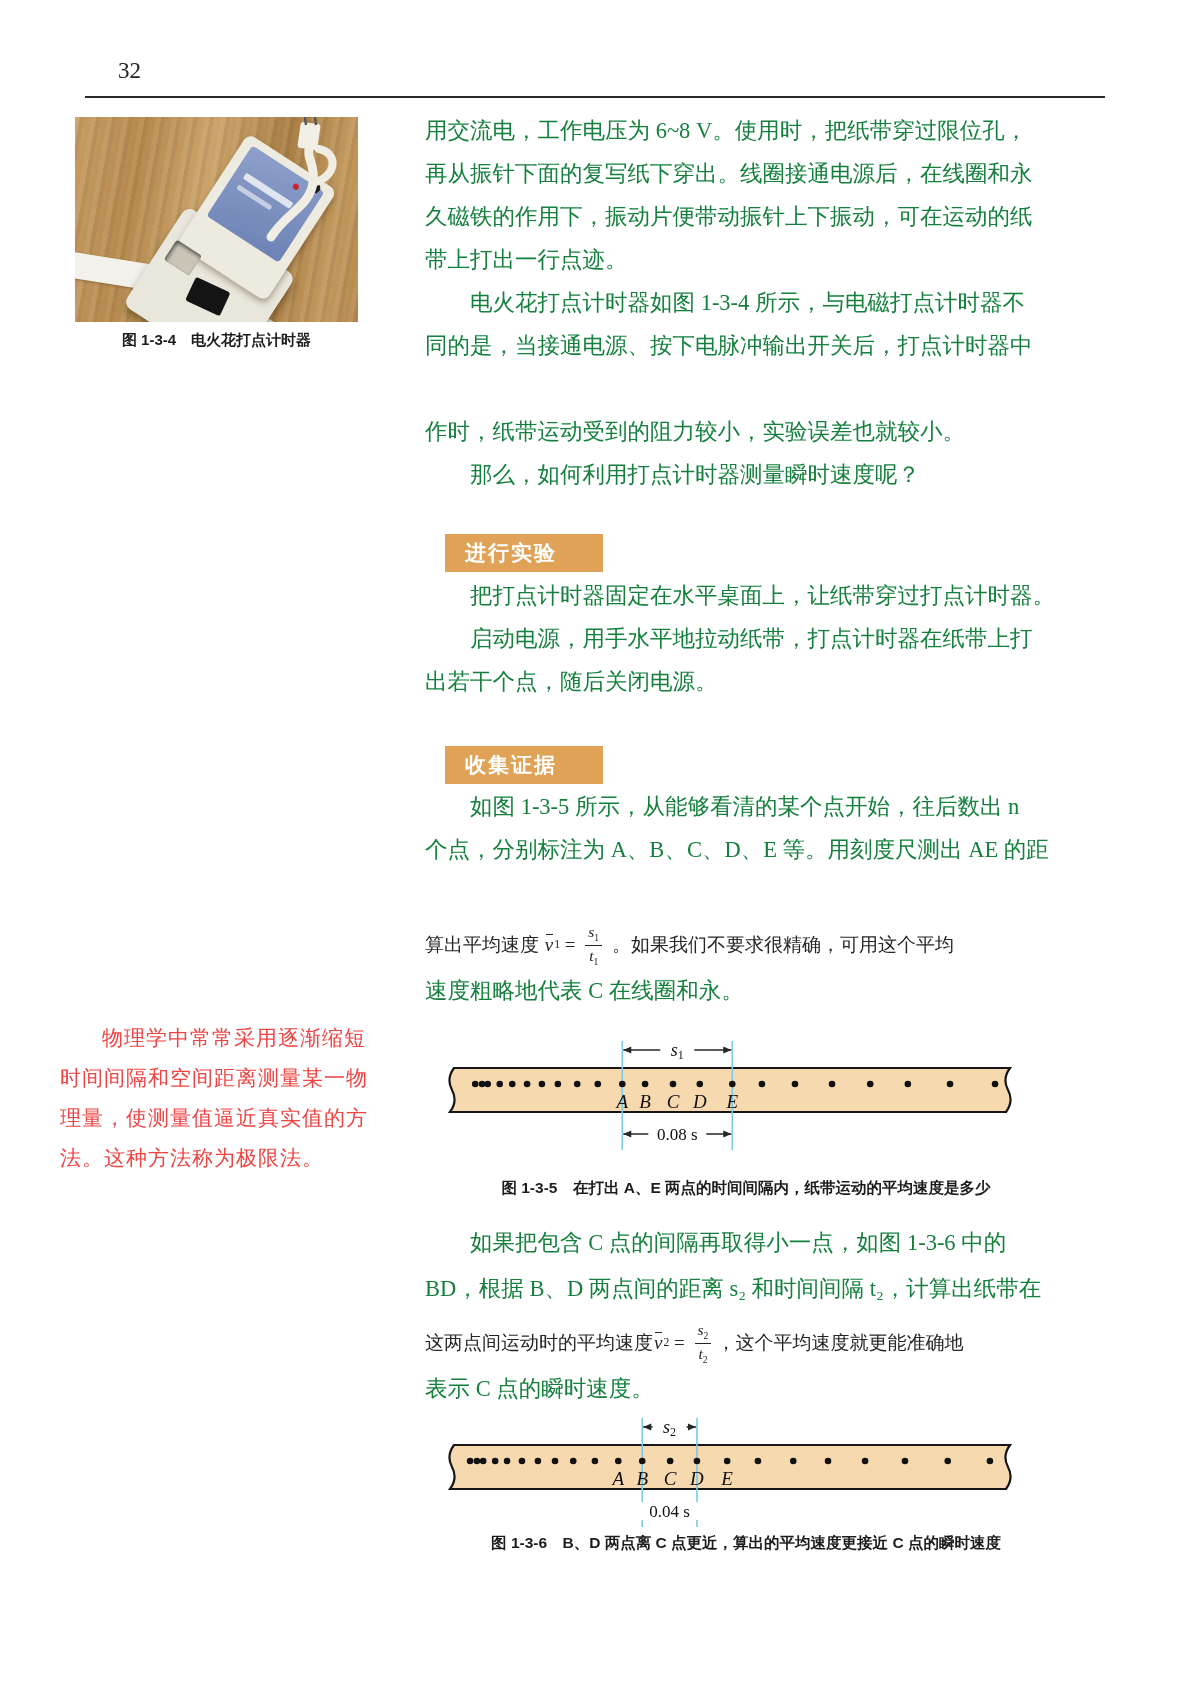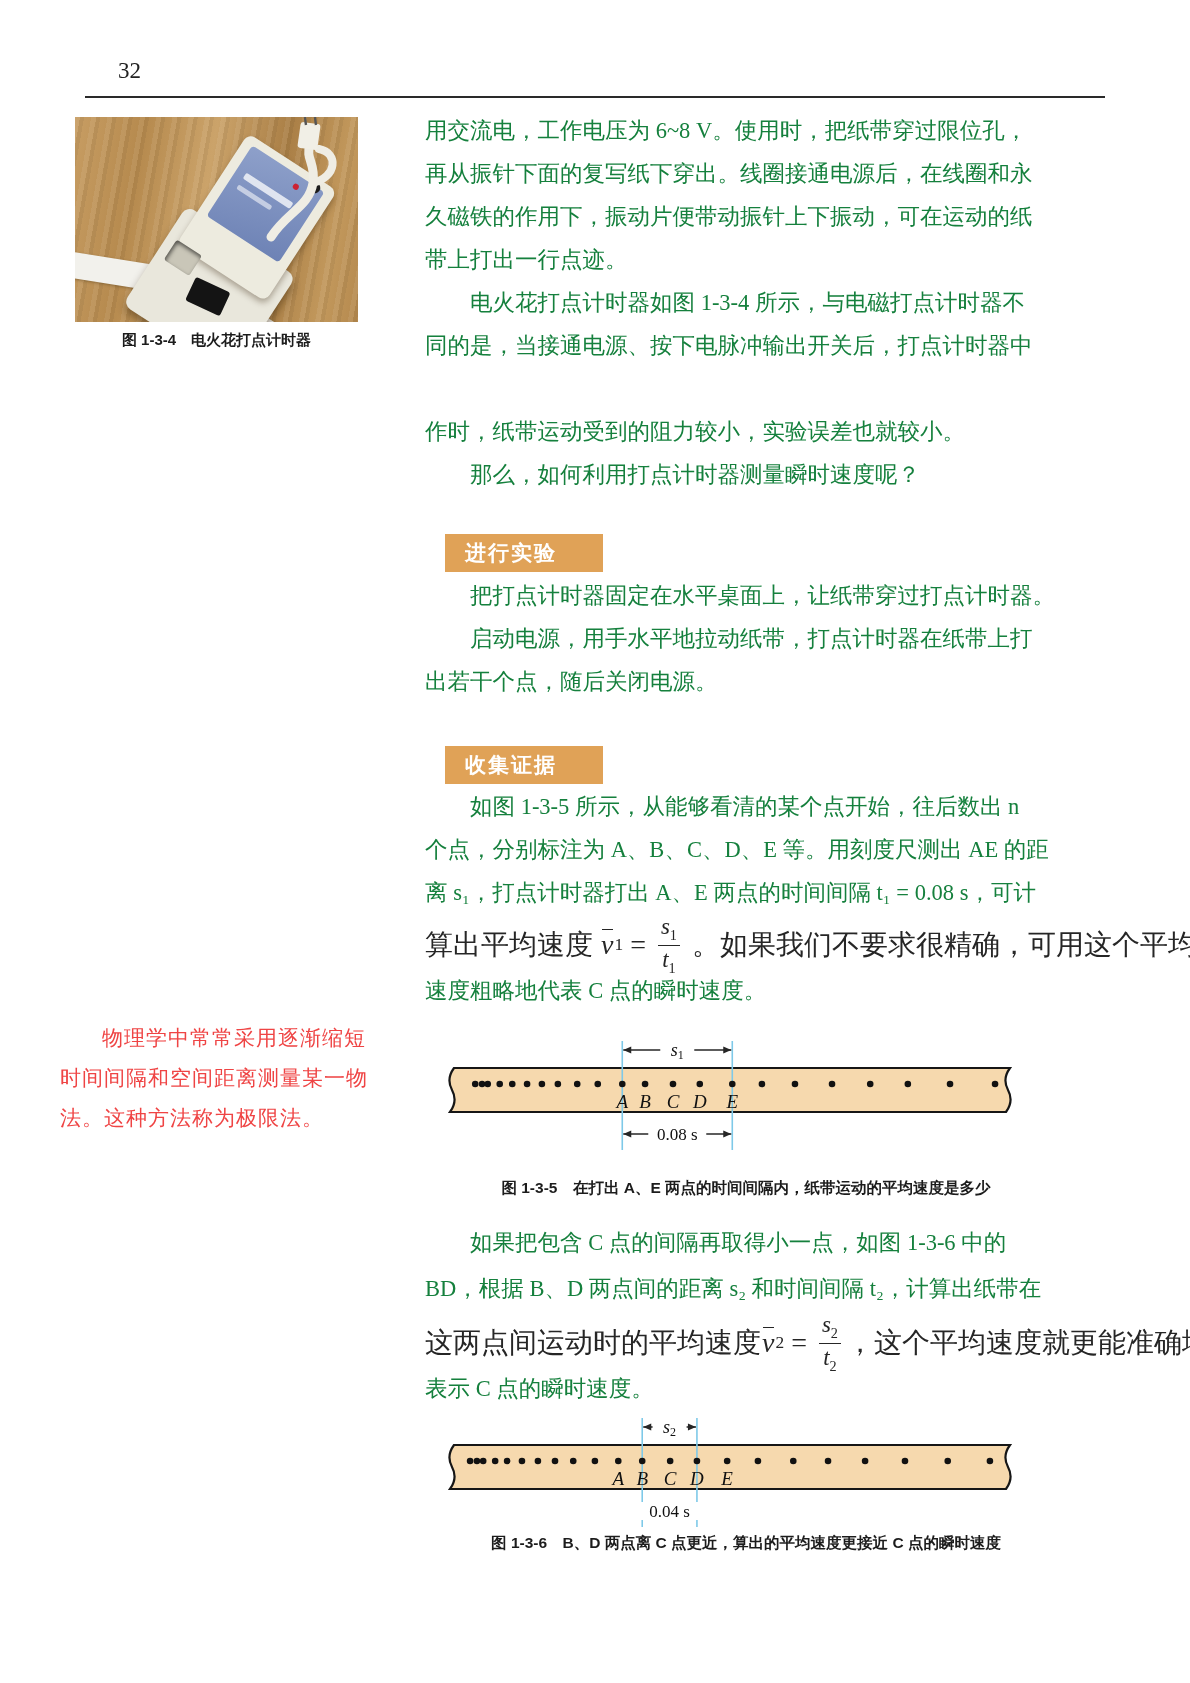"离 s₁，打点计时器打出 A、E 两点的时间间隔 t₁" div.abs { html: <div>离 s₁，打点计时器打出 A、E 两点的时间间隔 t₁ = 0.08 s，可计</div> -> none }
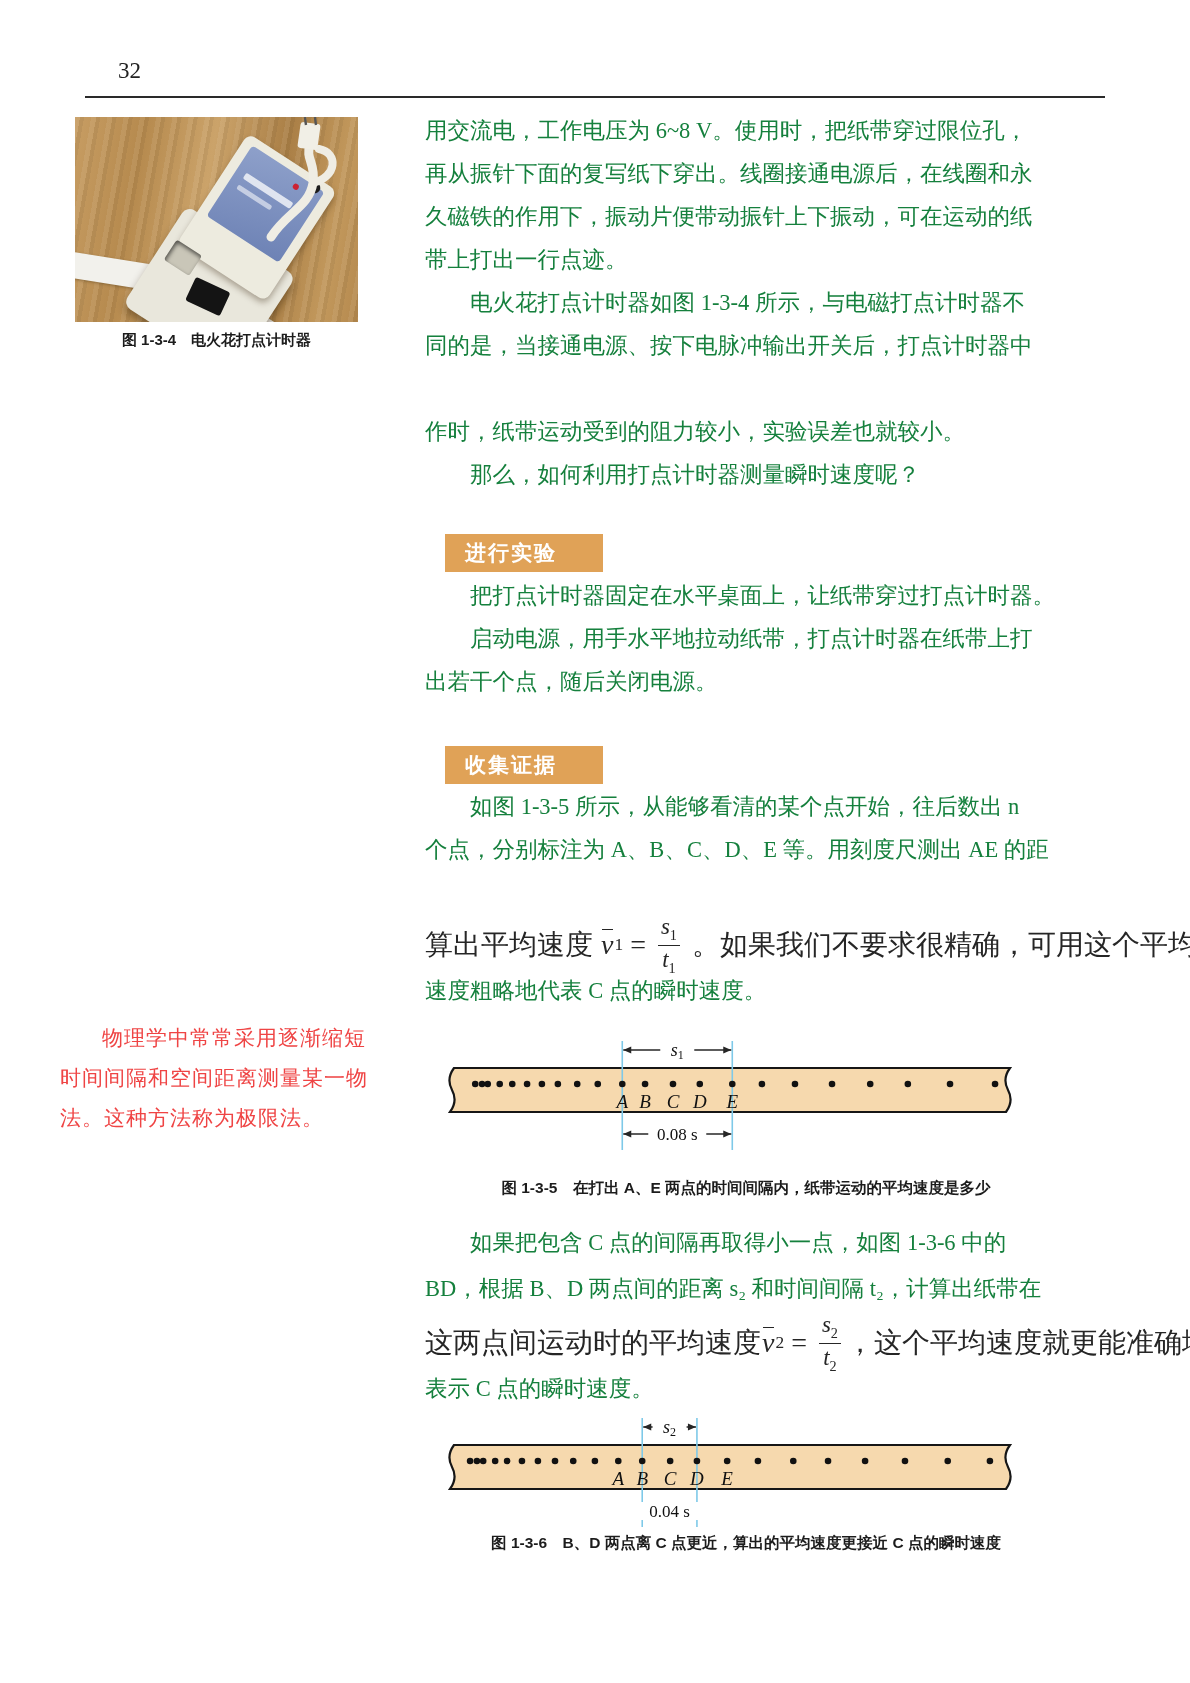"算出平均速度" .fline { font-size: 28px -> 19px }
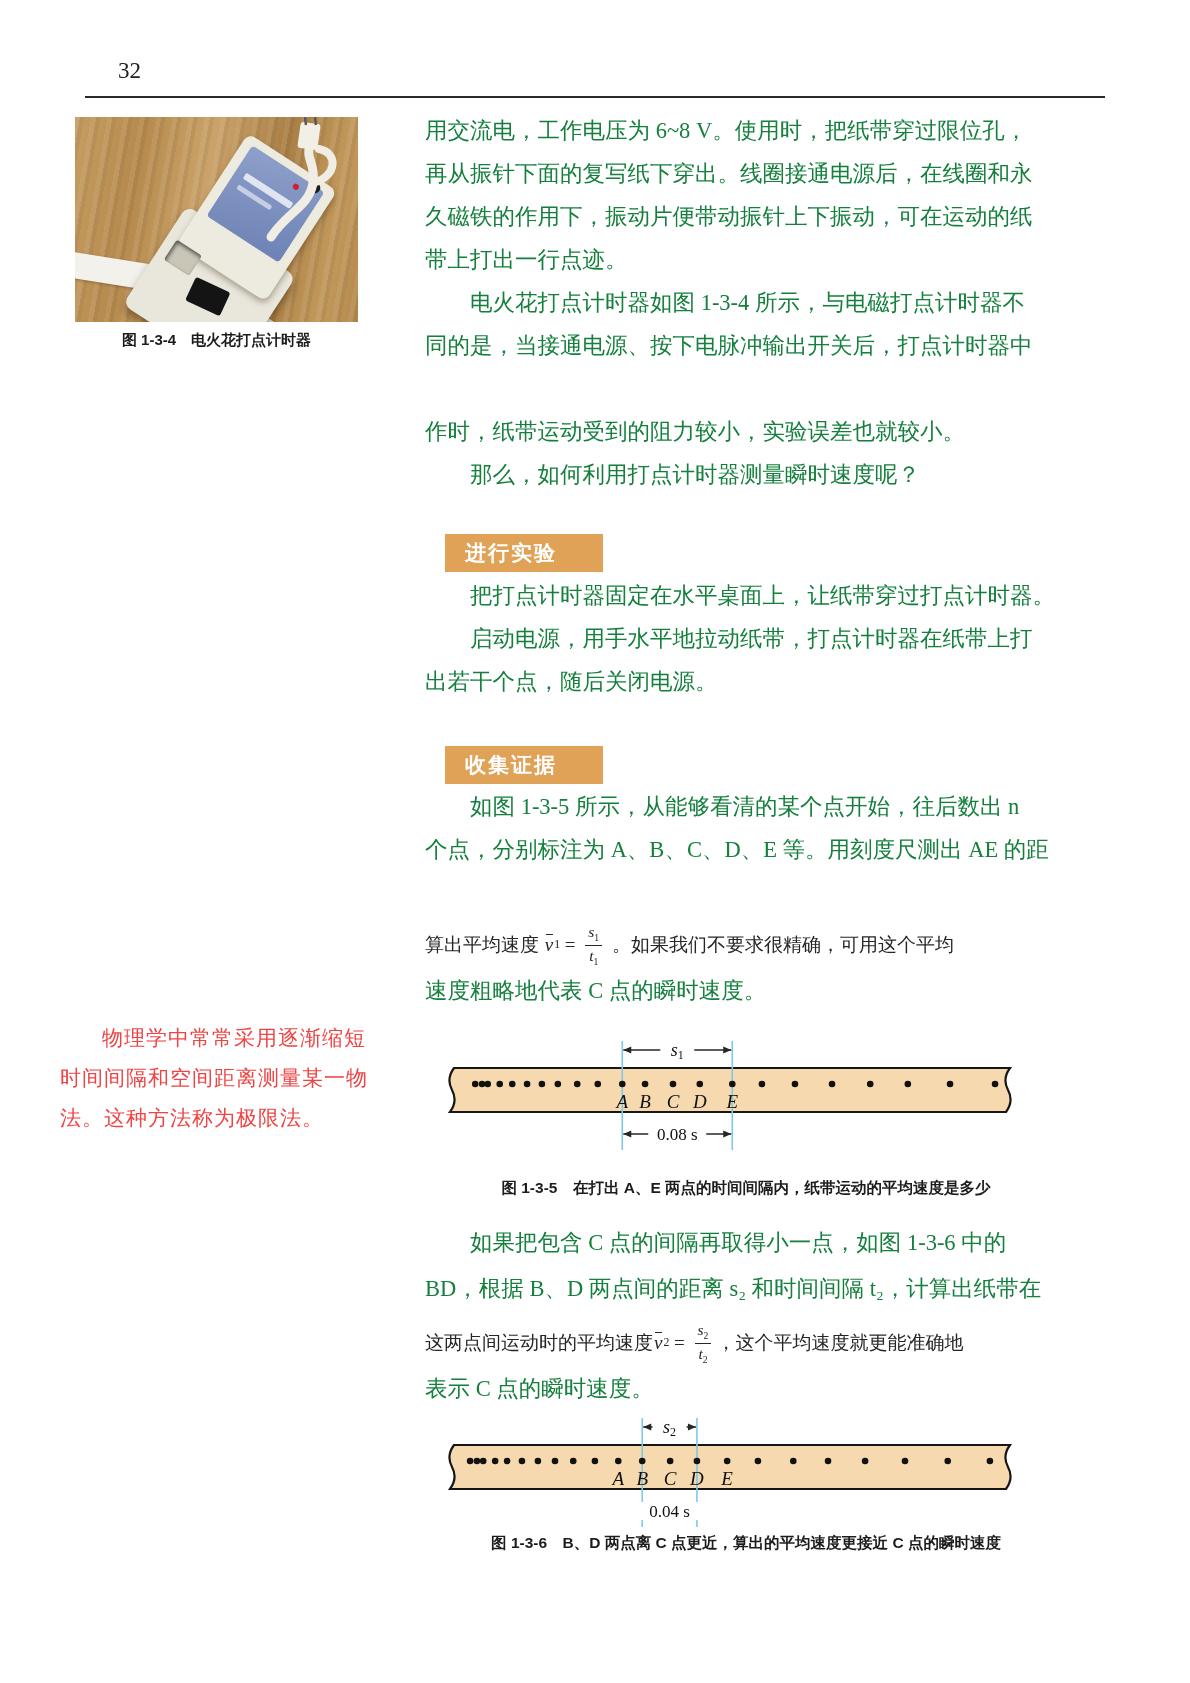"速度粗略地代表 C 点的瞬时速度。" div.abs { text: 点的瞬时速度 -> 在线圈和永 }
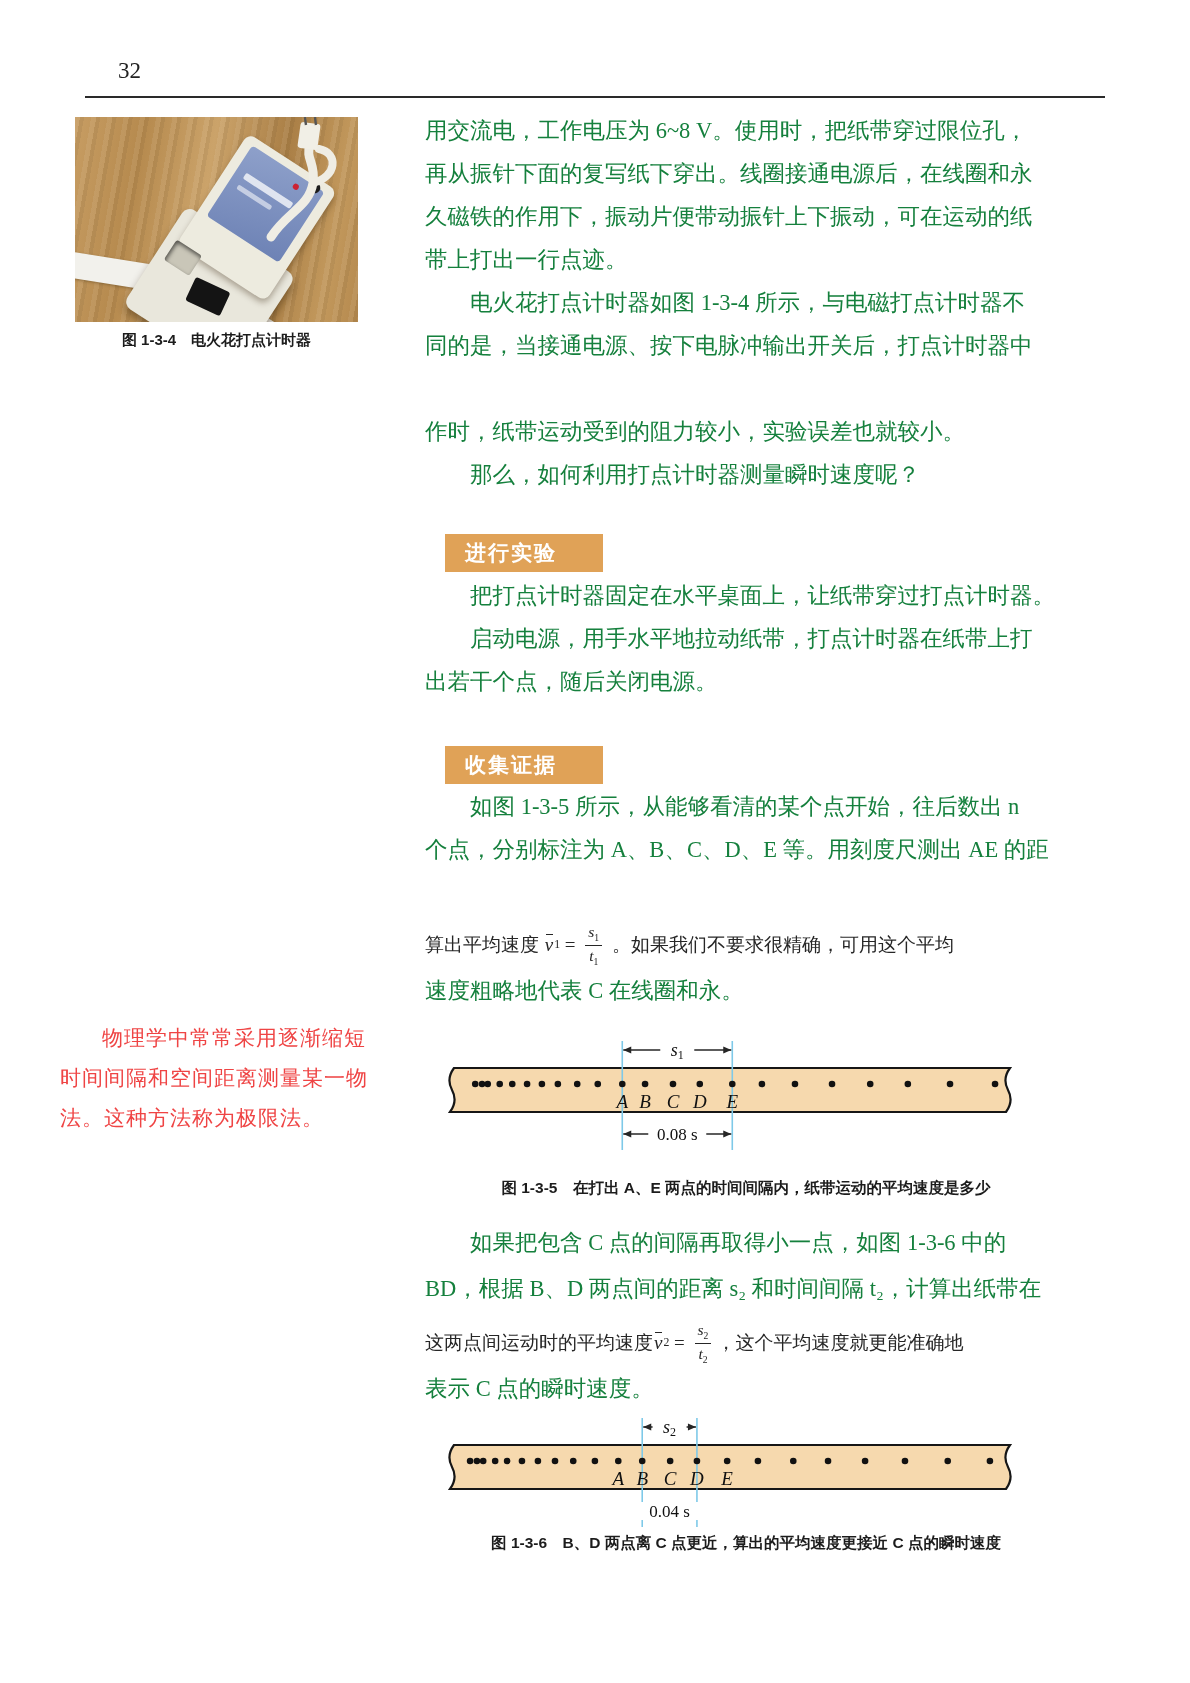"理量，使测量值逼近真实值的方" div { html: none -> <div>理量，使测量值逼近真实值的方</div> }
